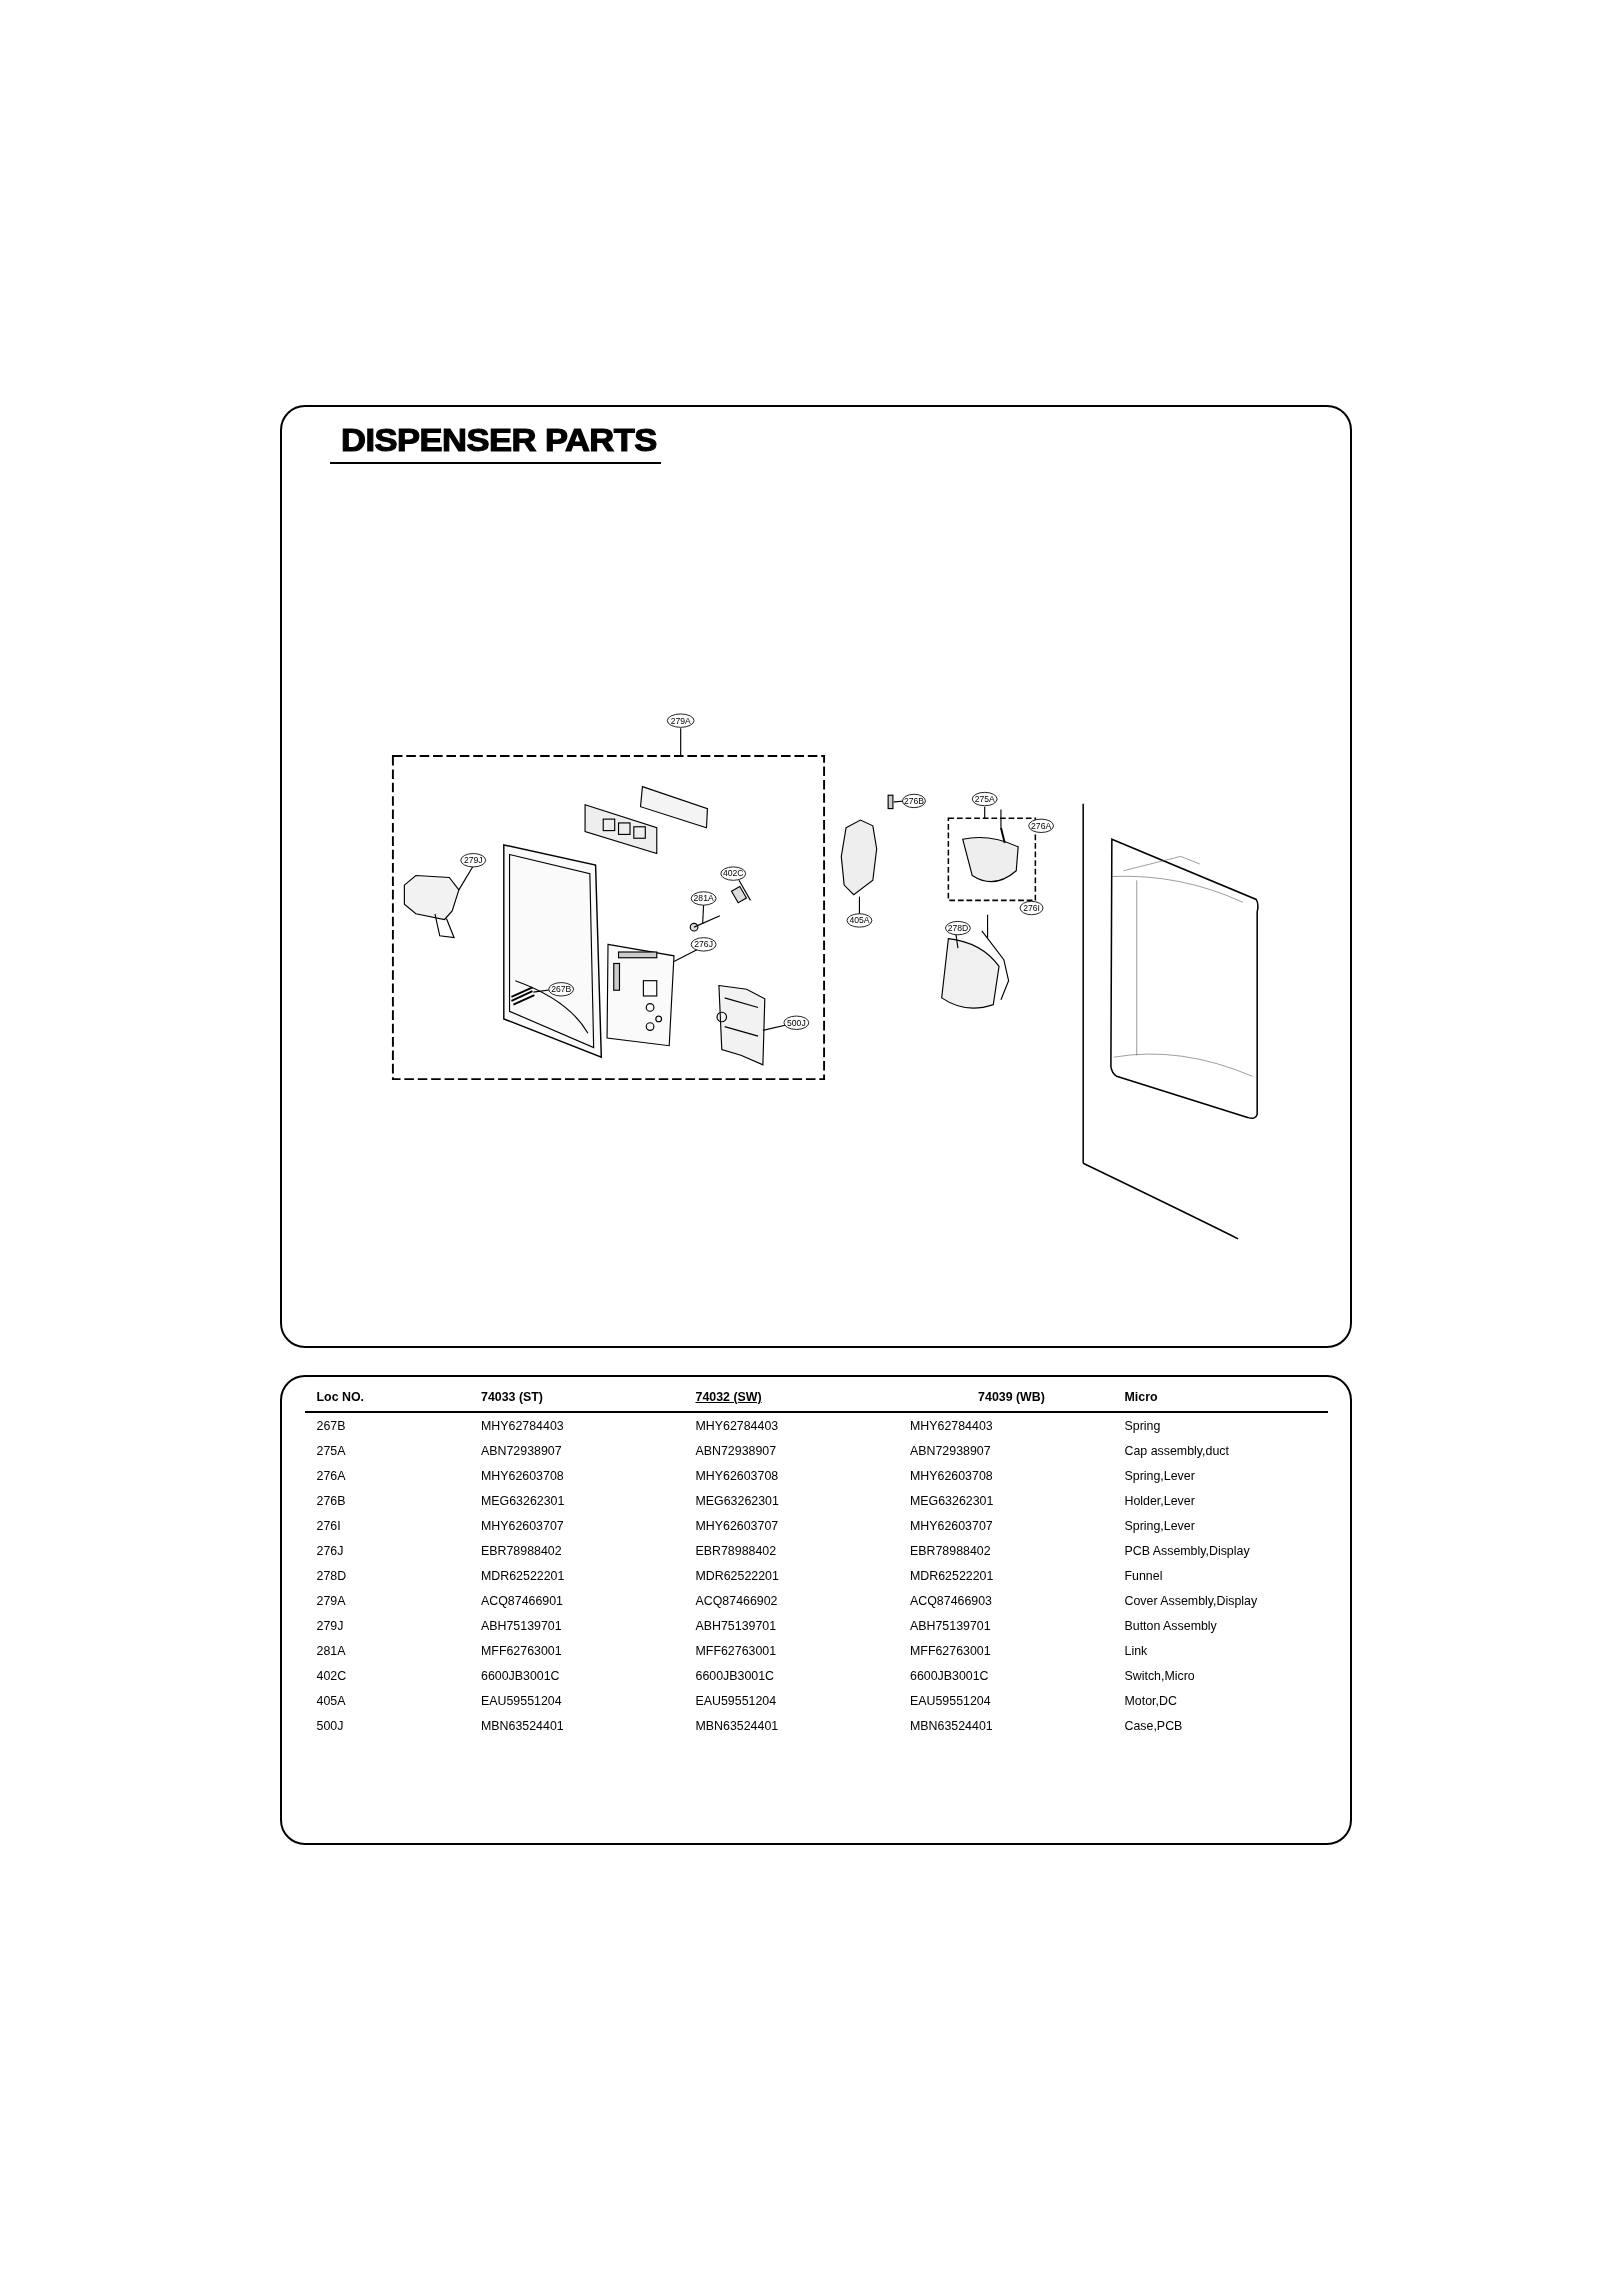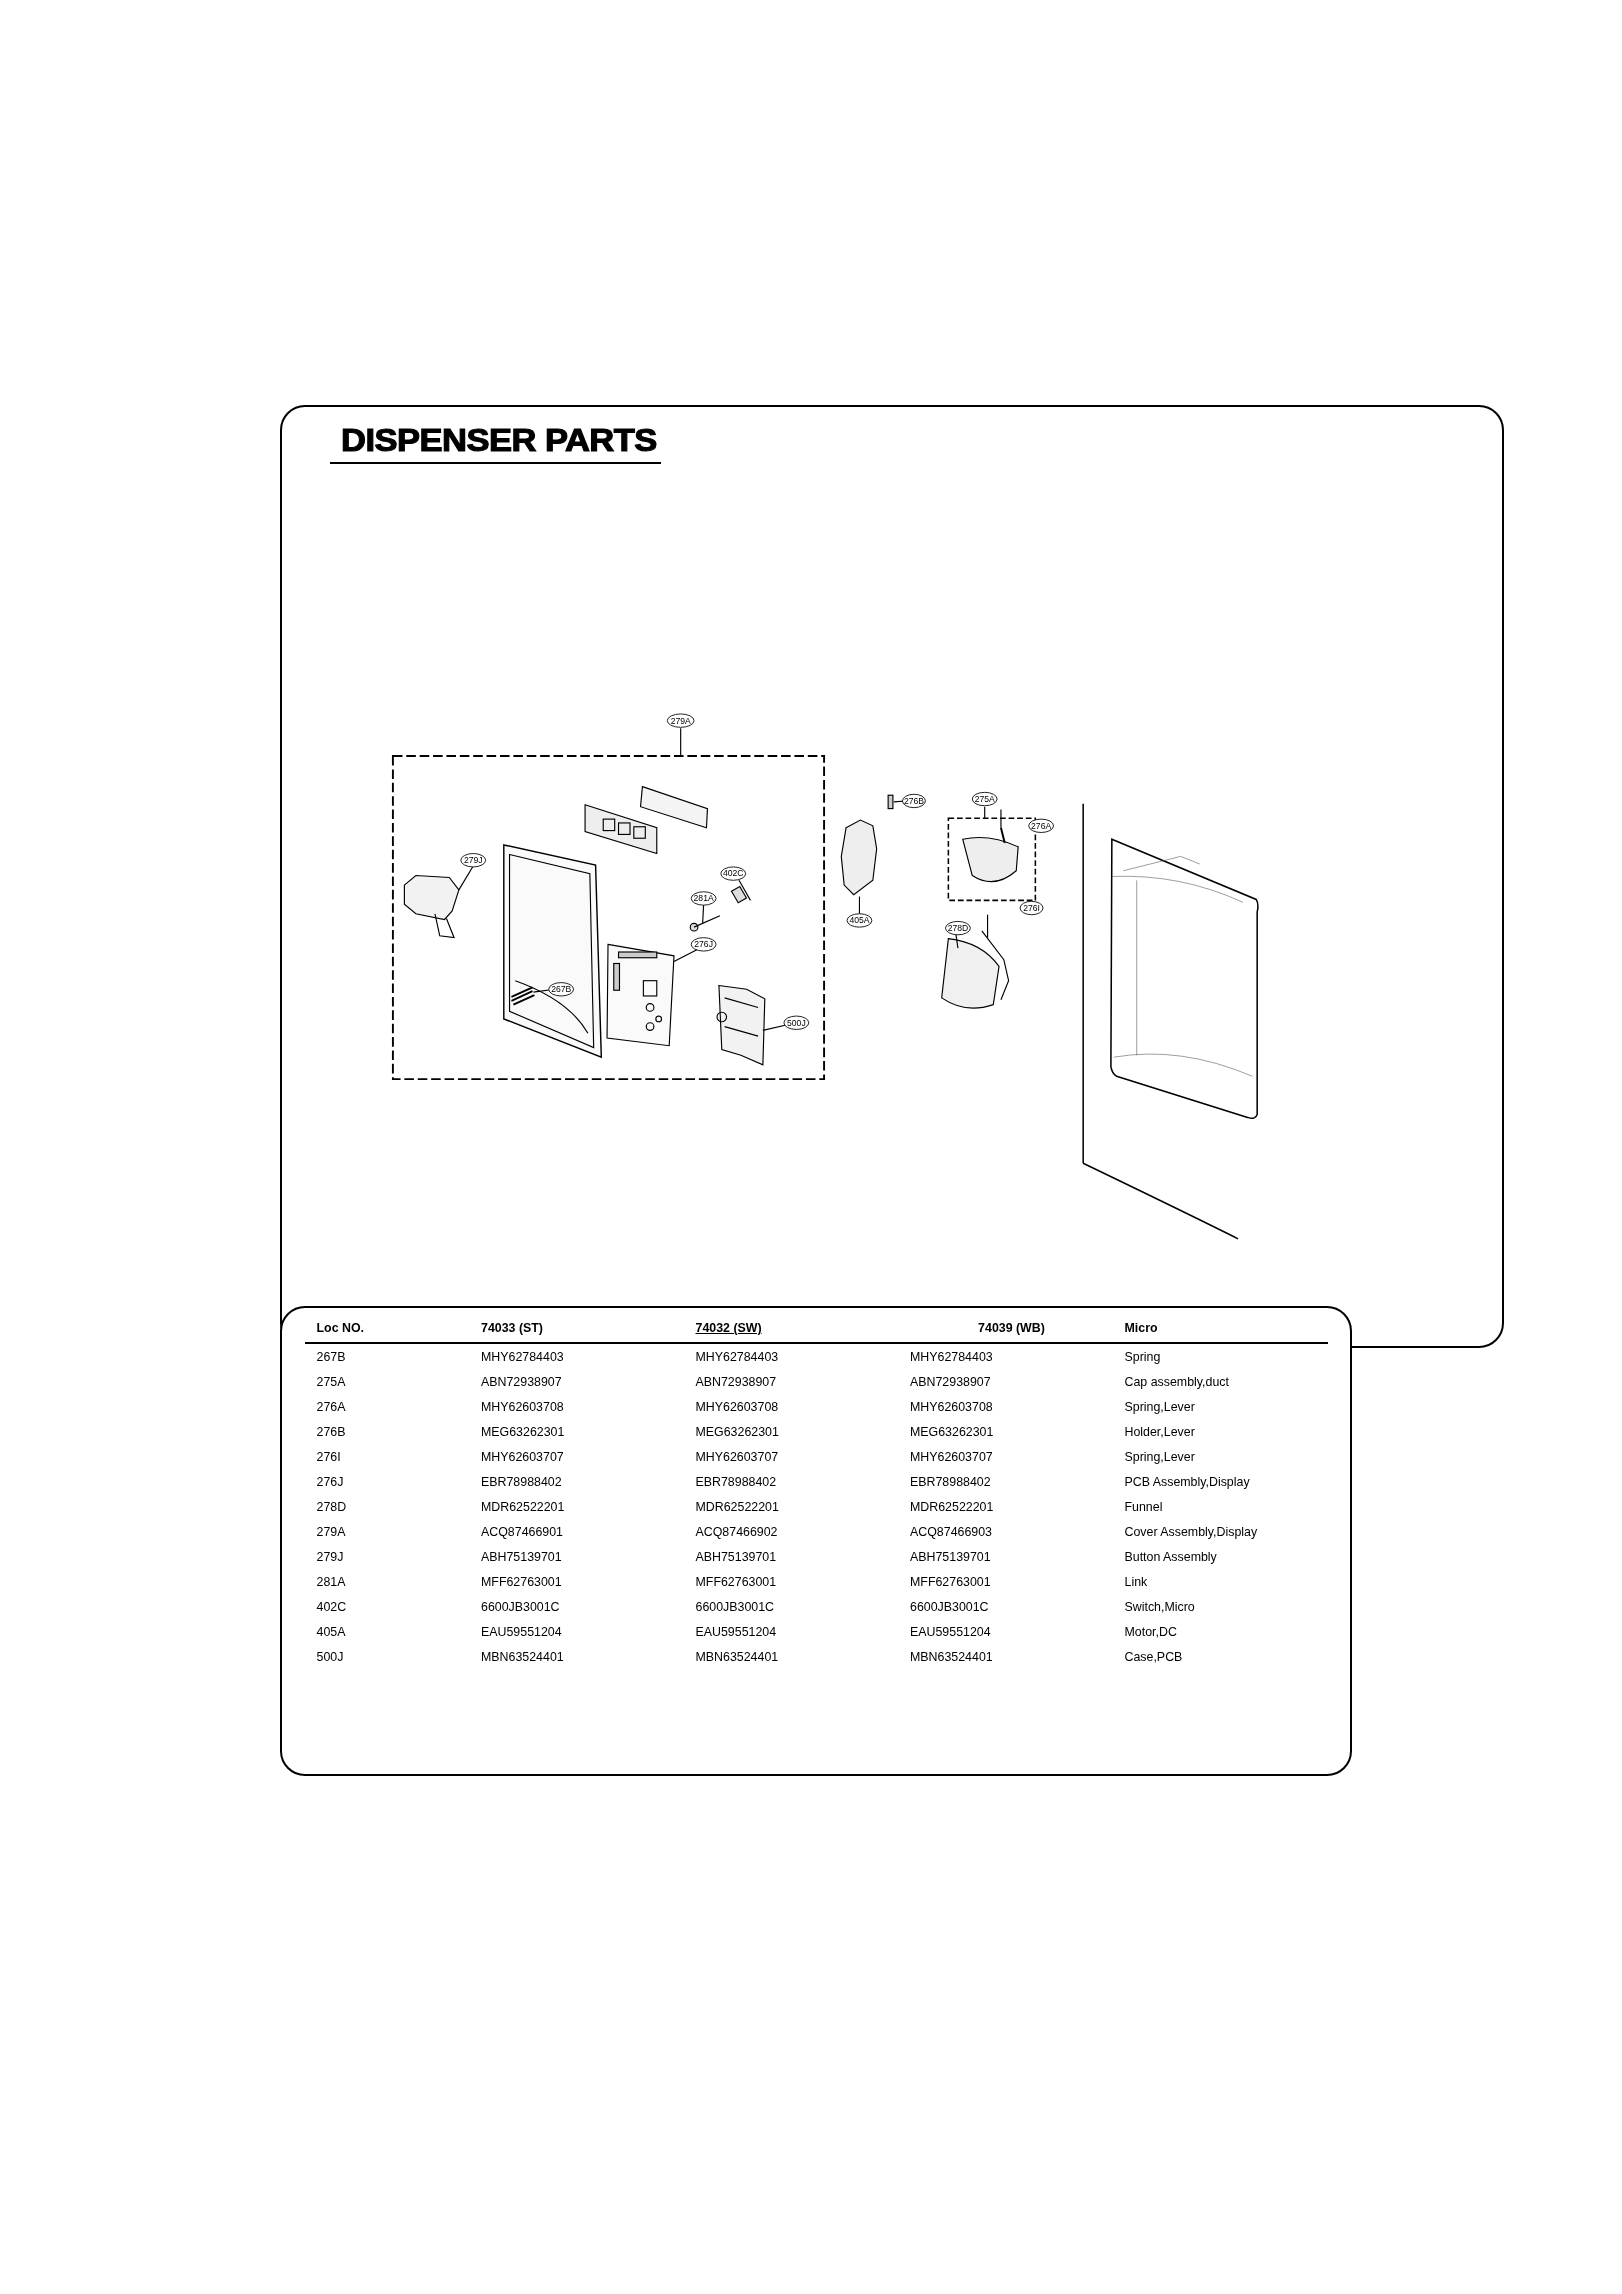"DISPENSER PARTS" #diagram-panel { width: 1224px -> 1072px }
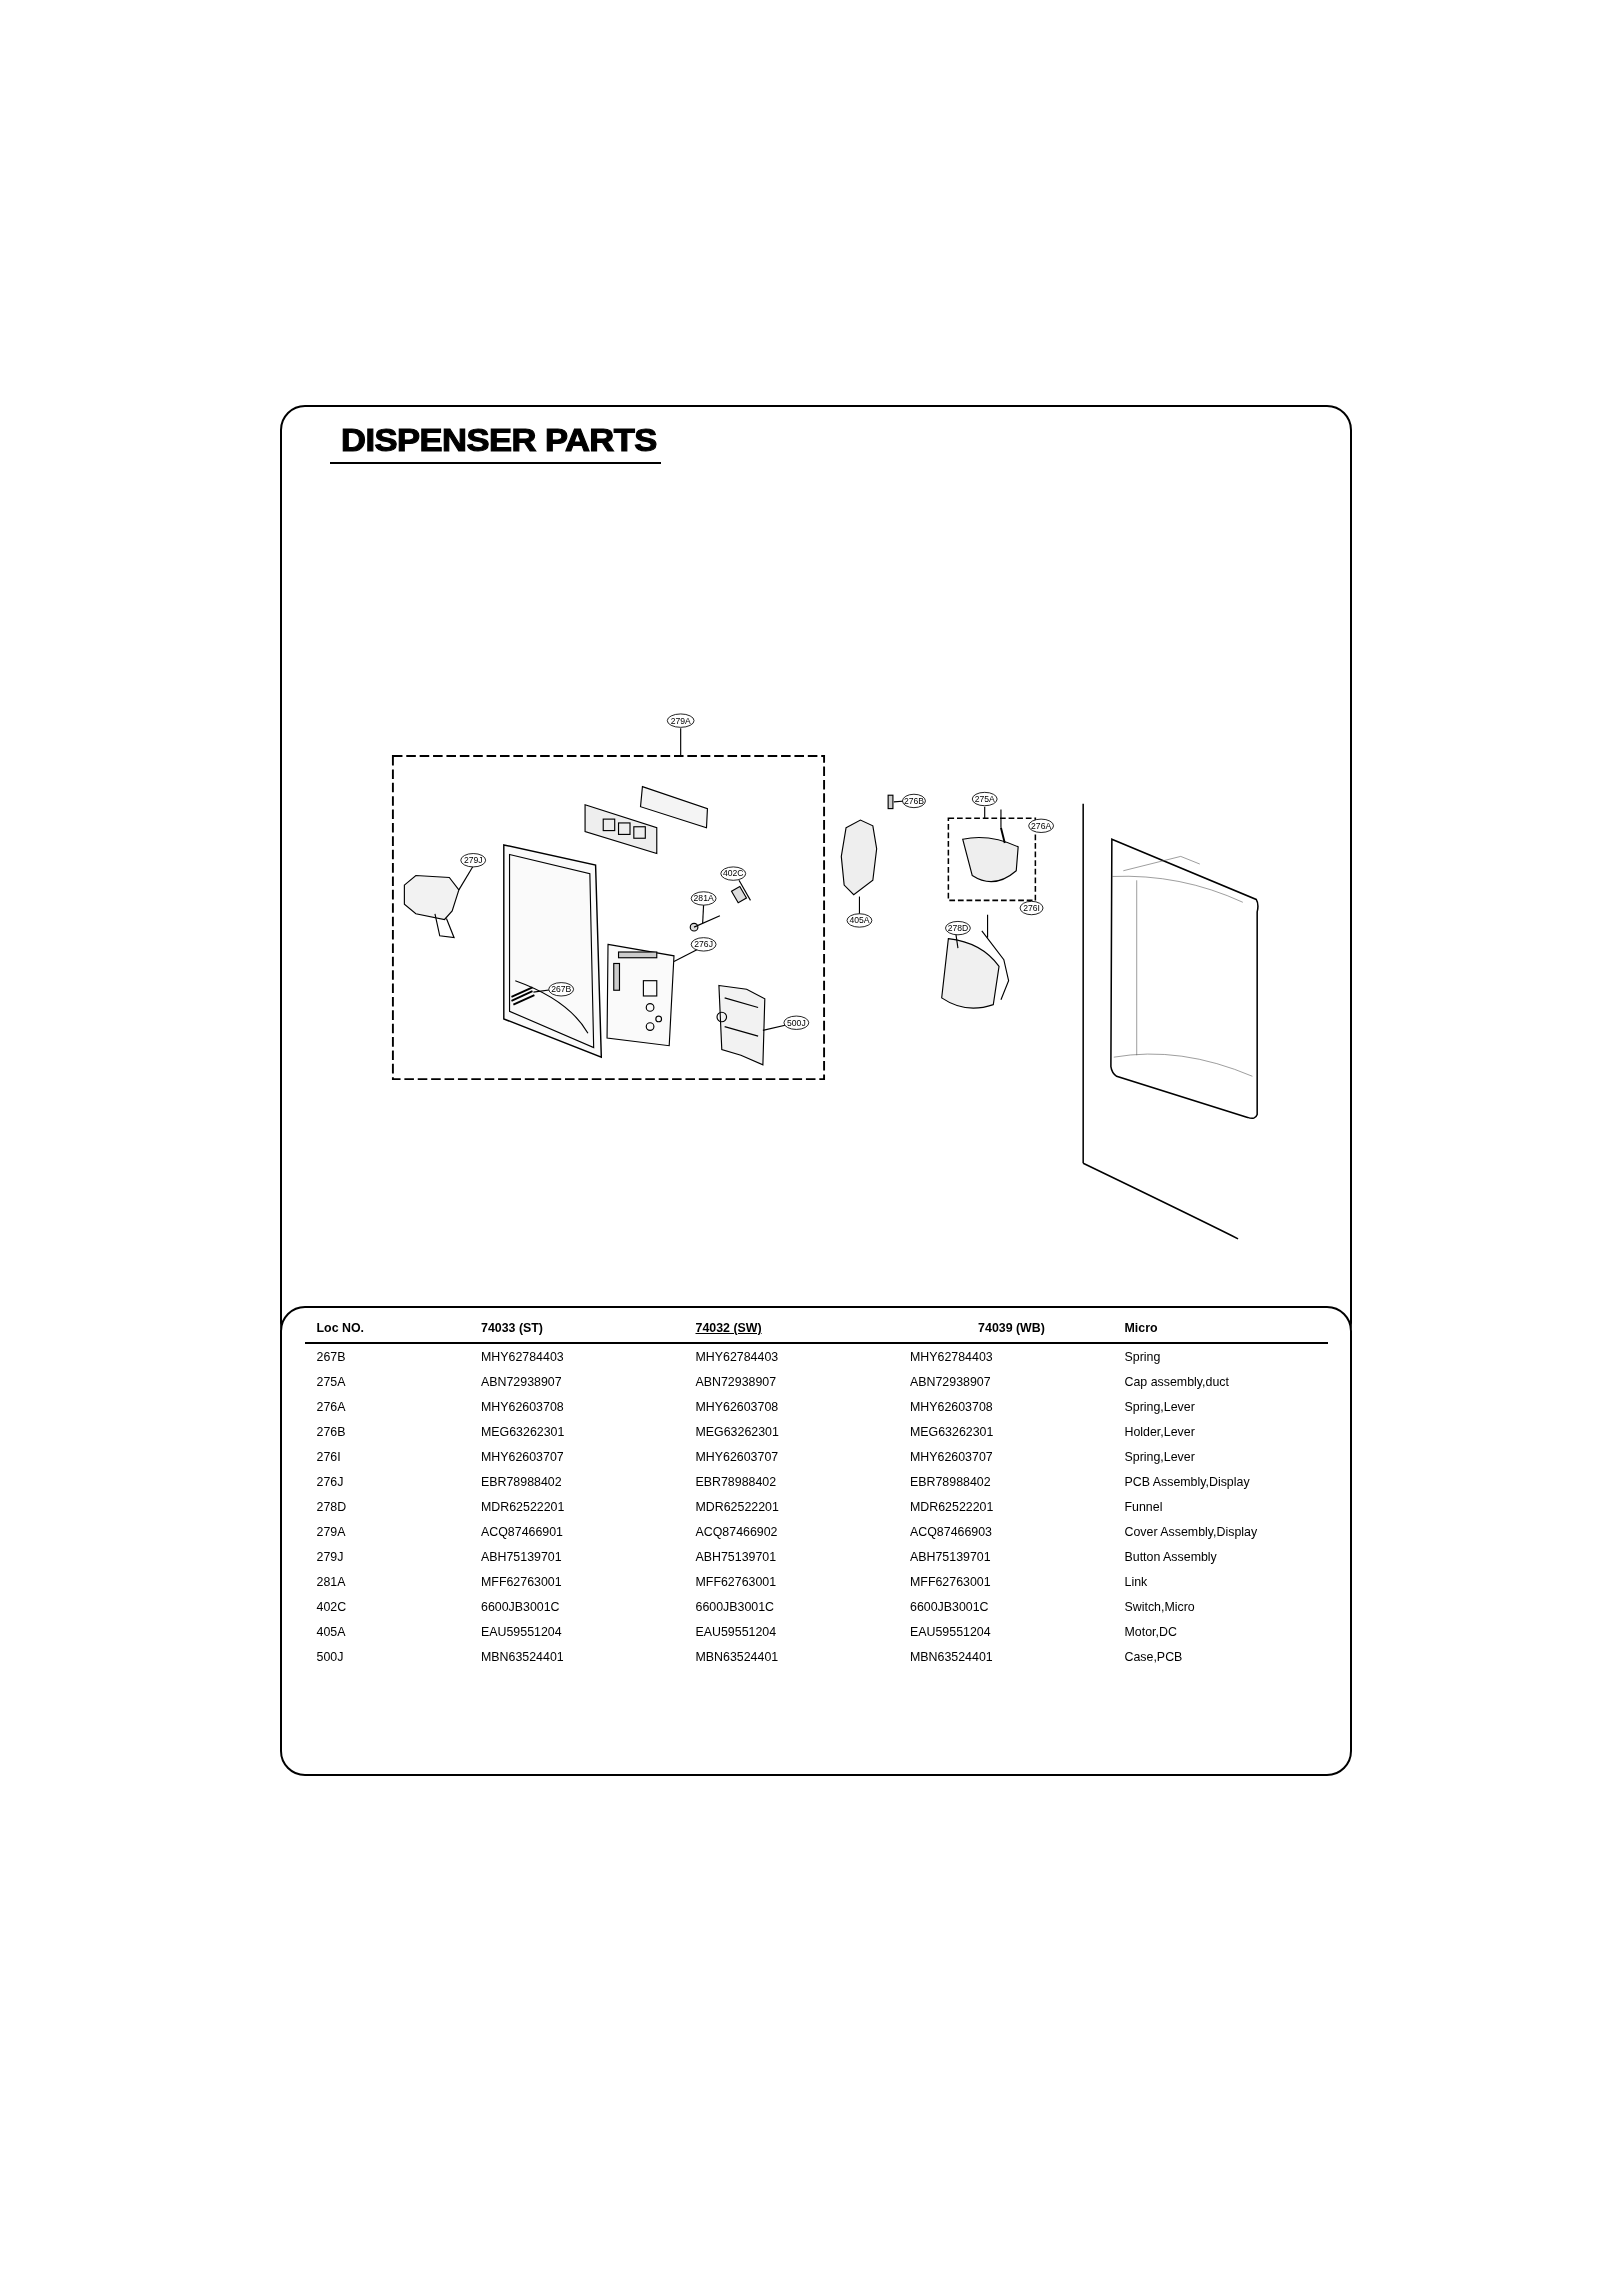"Loc NO." #table-panel { top: 1306px -> 1375px }
